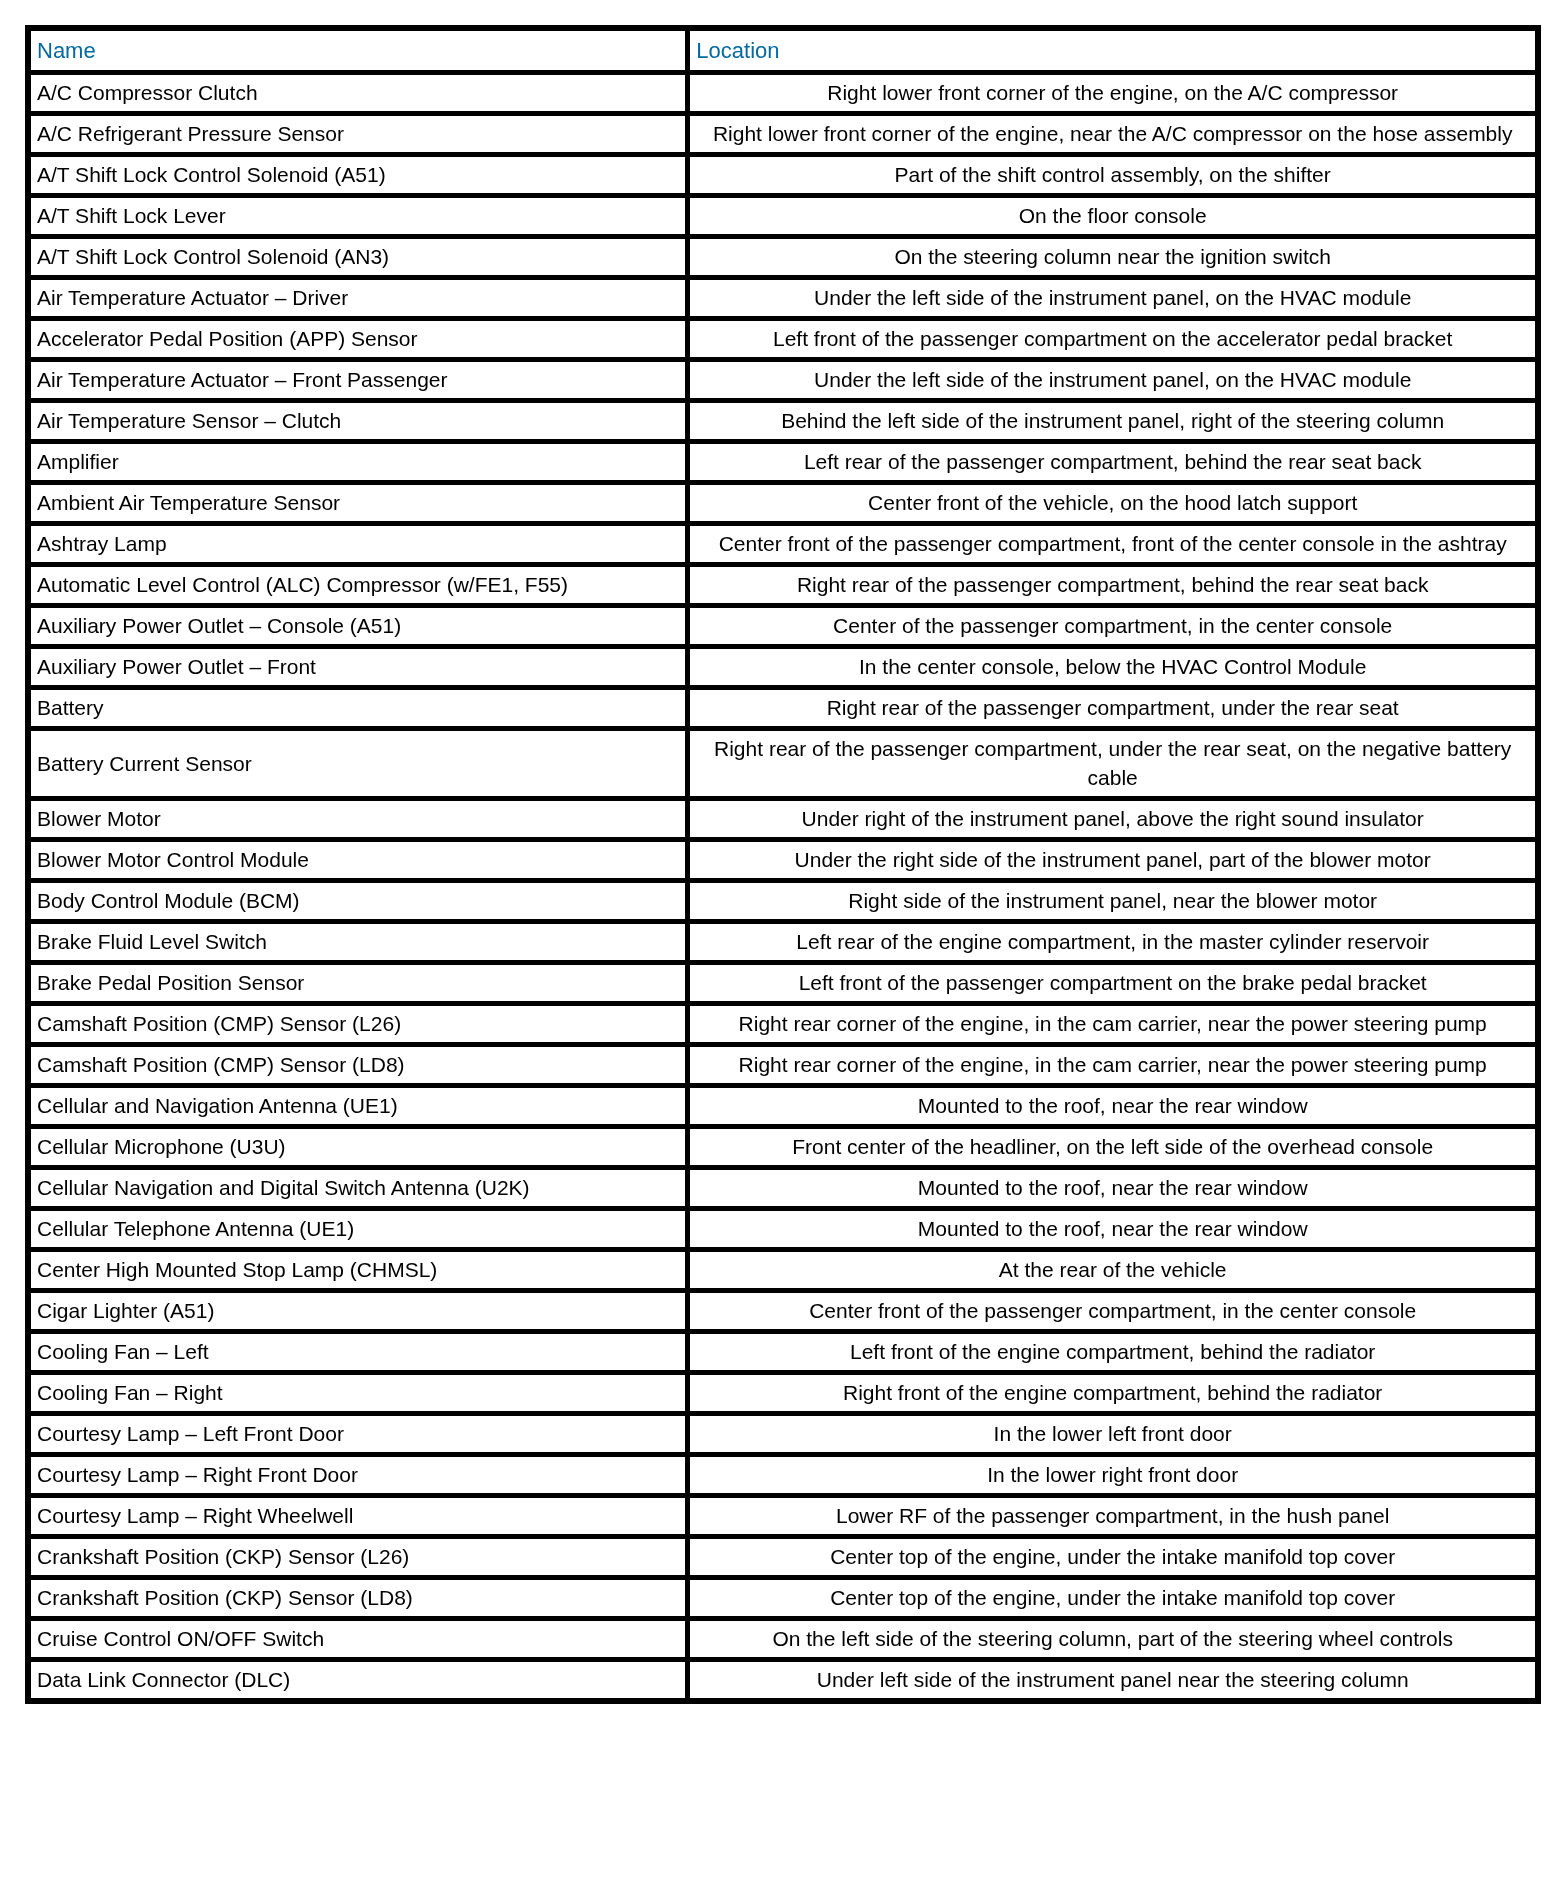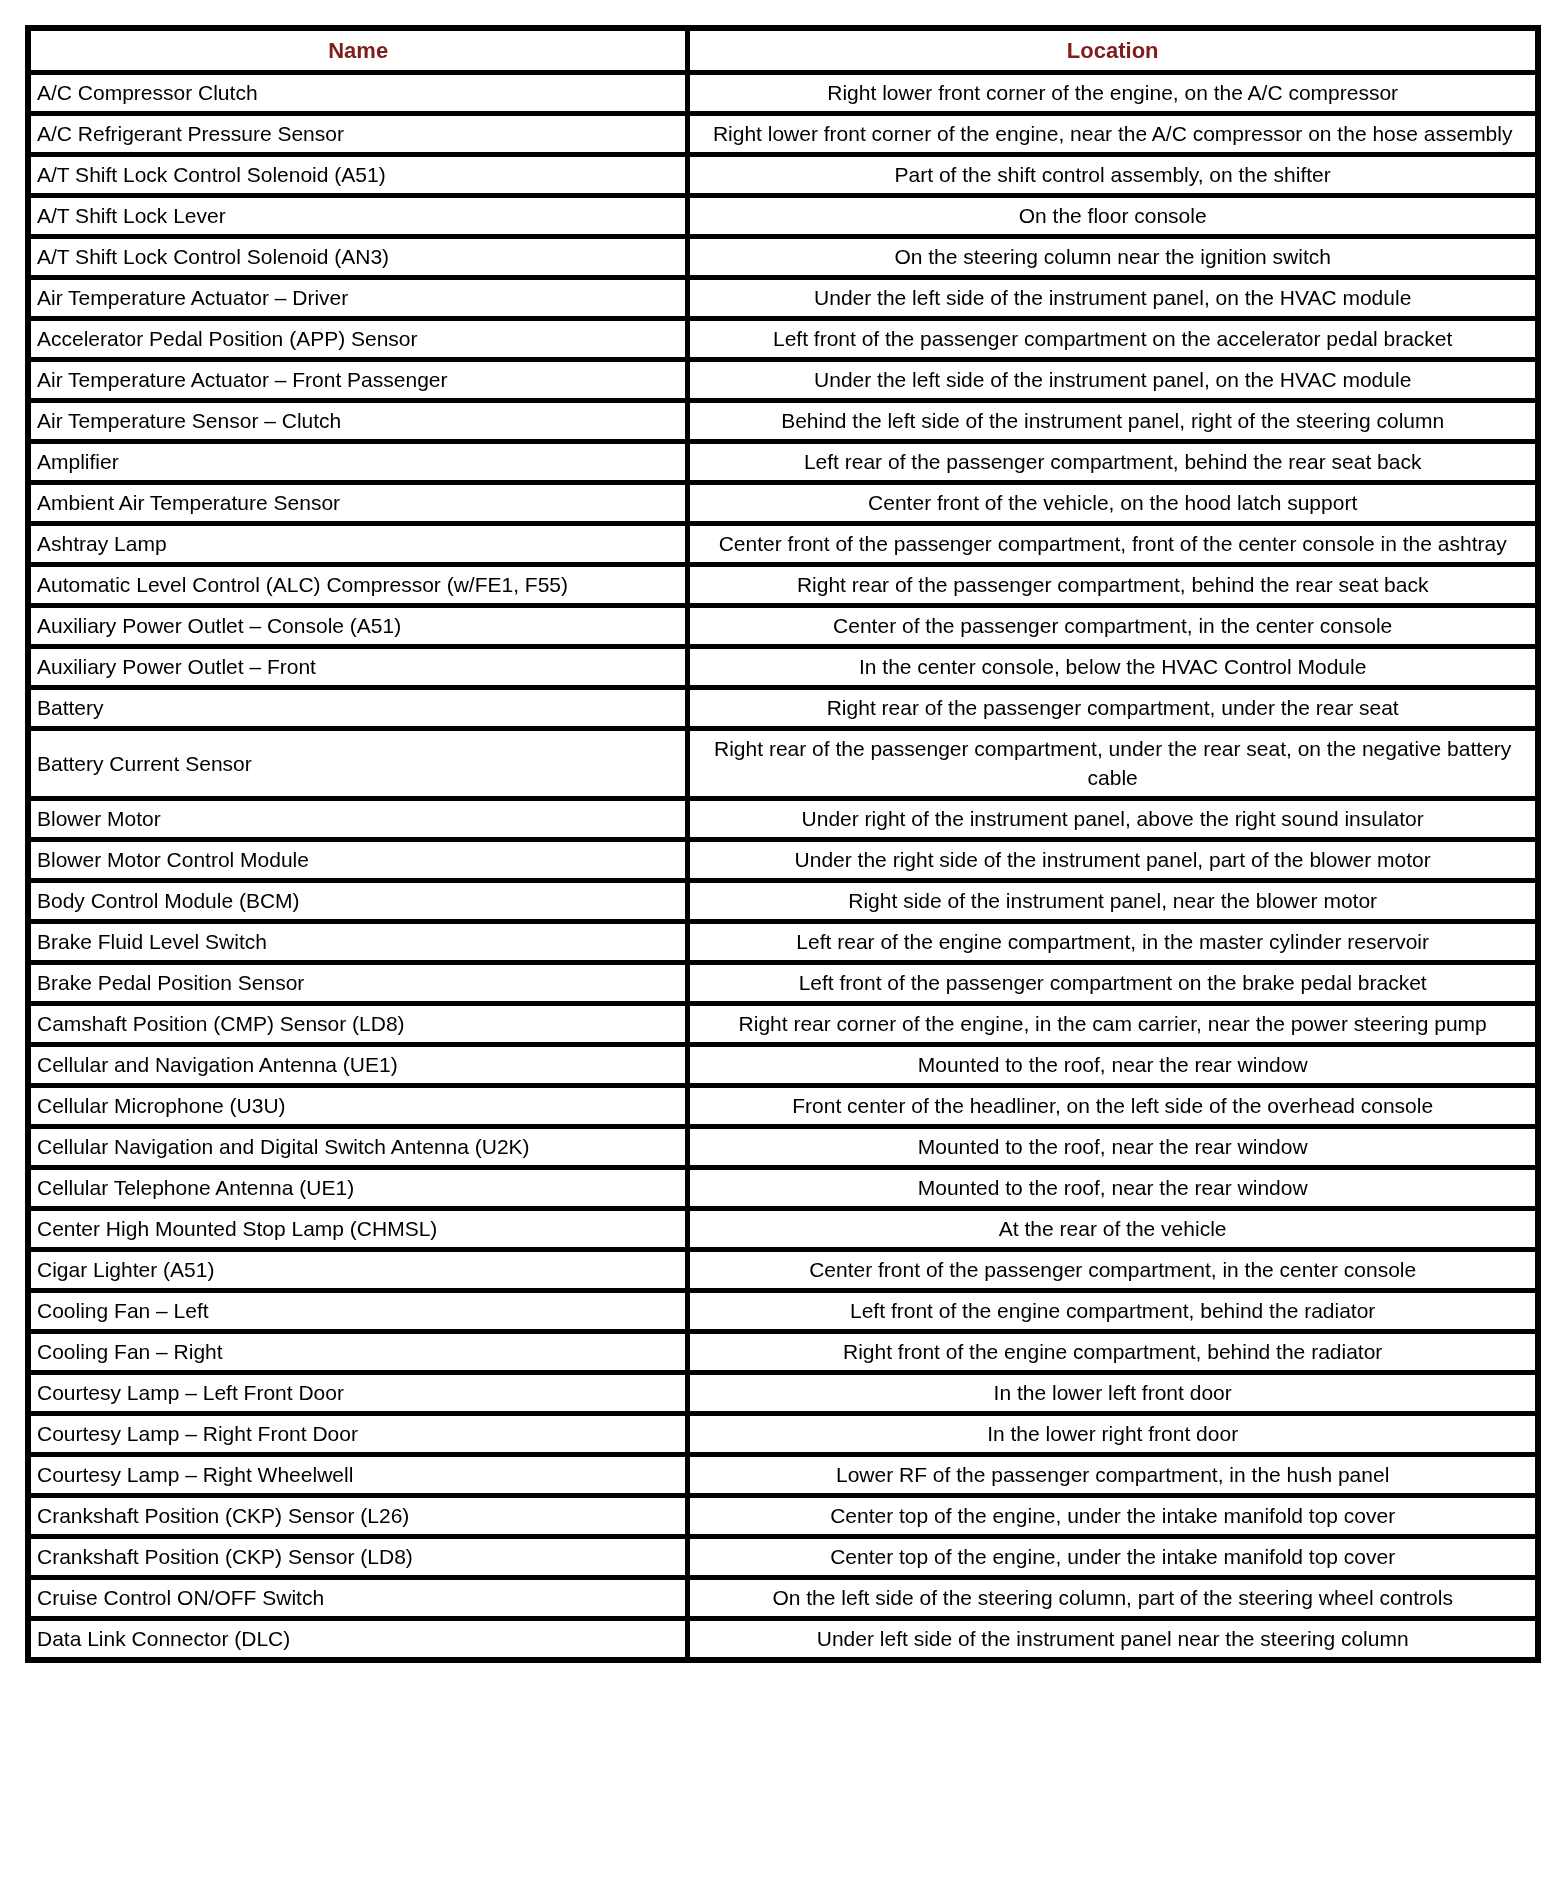"Name" th { color: #7f1d1d -> #0369a1; font-weight: bold -> normal; text-align: center -> left }
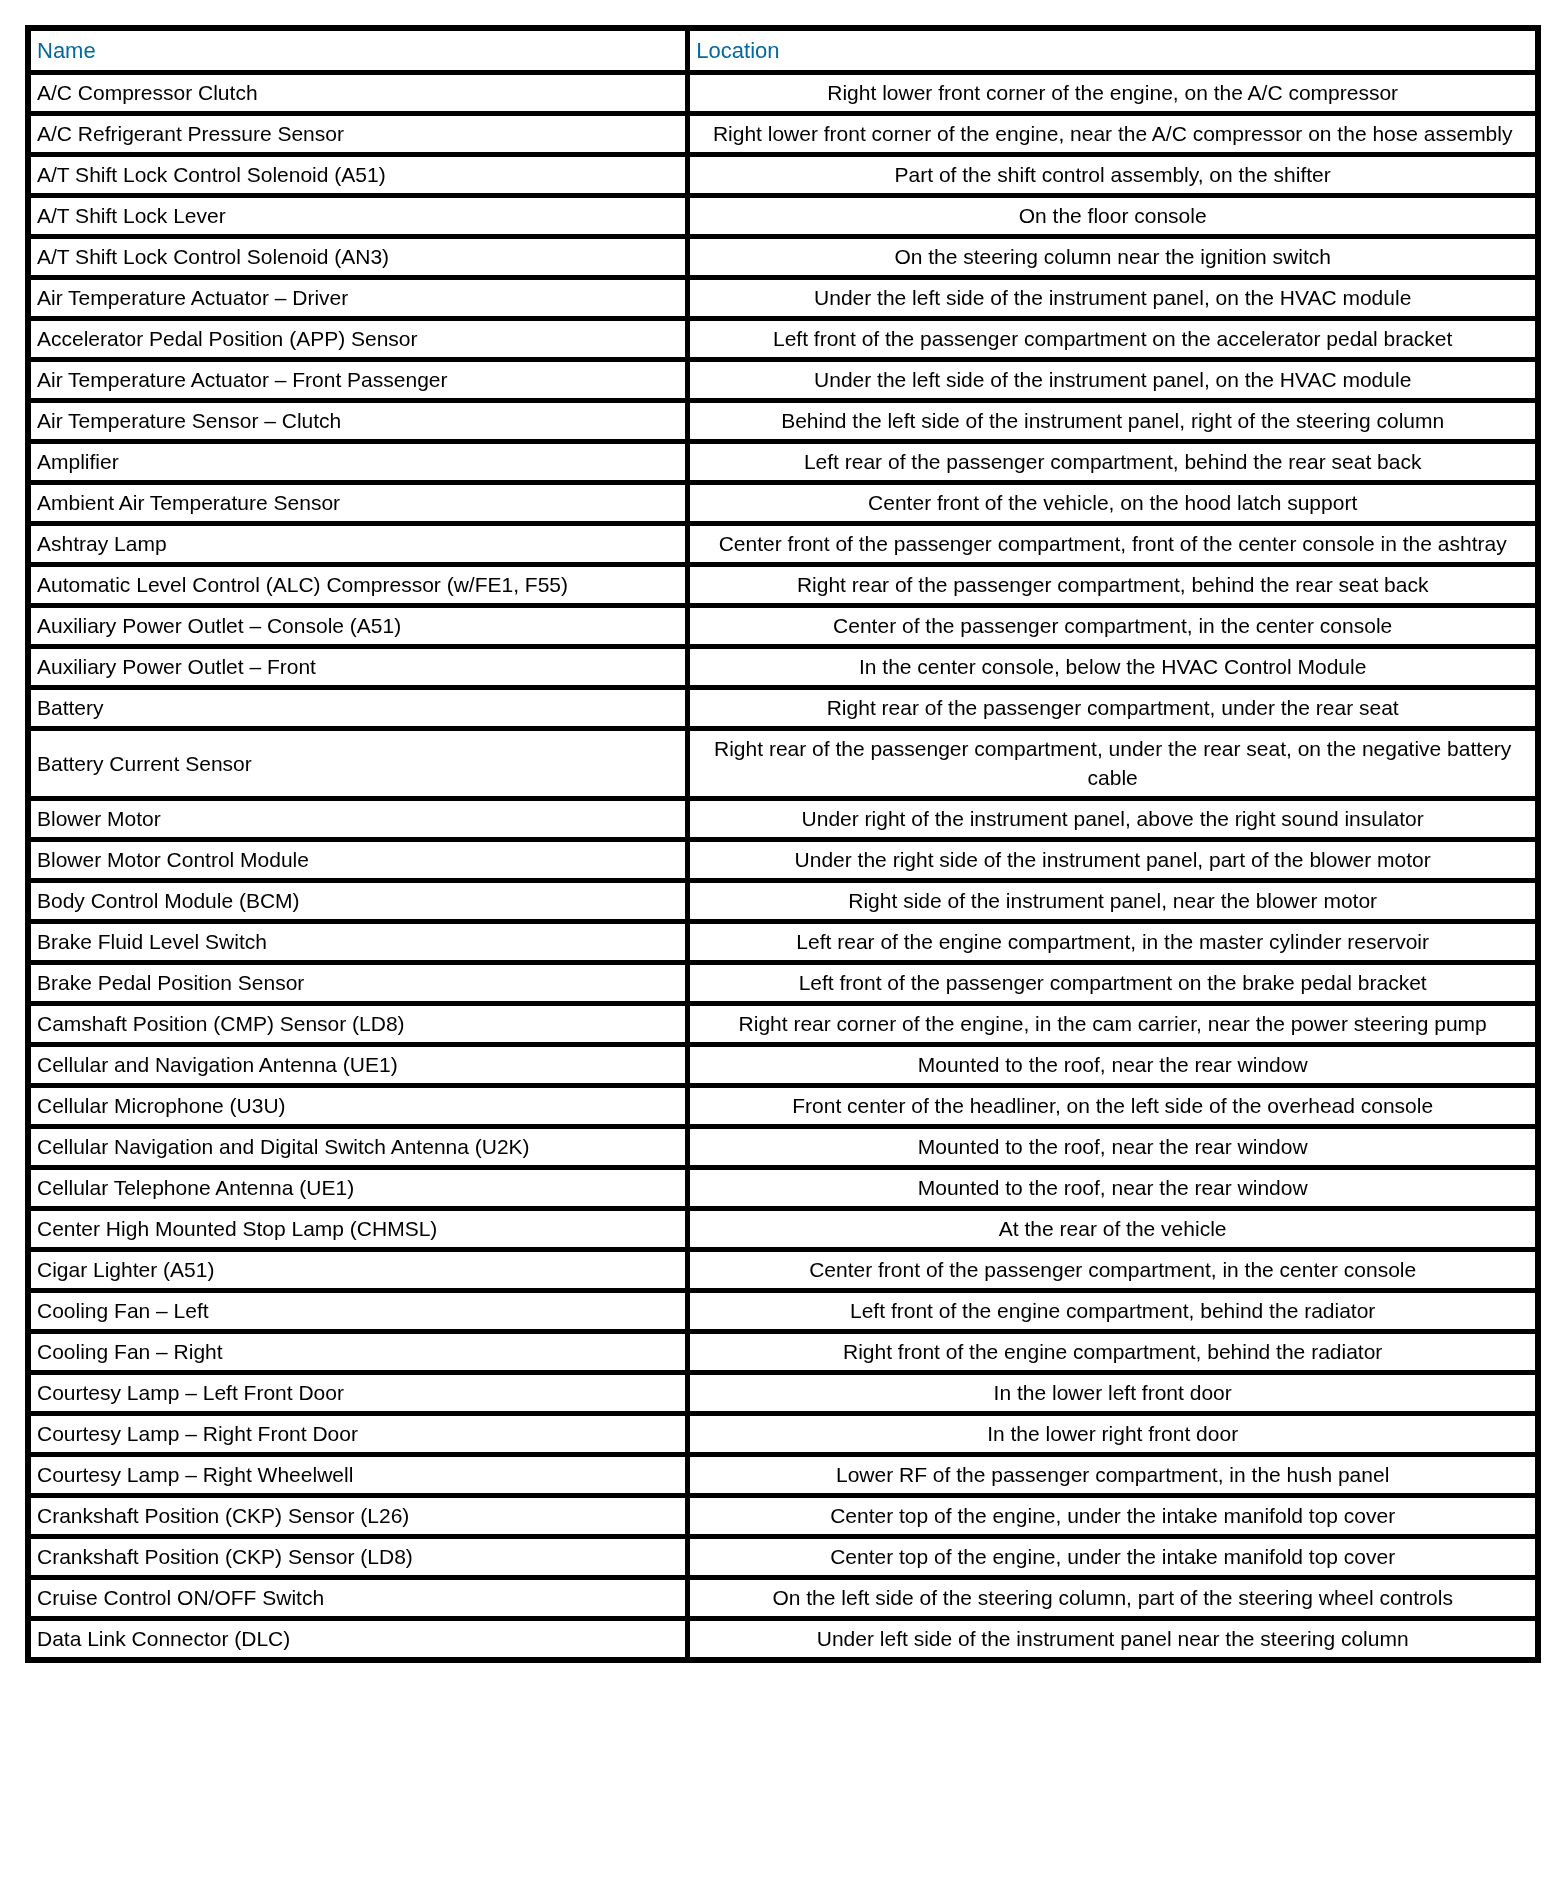"Camshaft Position (CMP) Sensor (L26)" tr { html: none -> <tr> <td>Camshaft Position (CMP) Sensor (L26)</td> <td>Right rear corner of the engine, in the cam carrier, near the power steering pump</td> </tr> }
